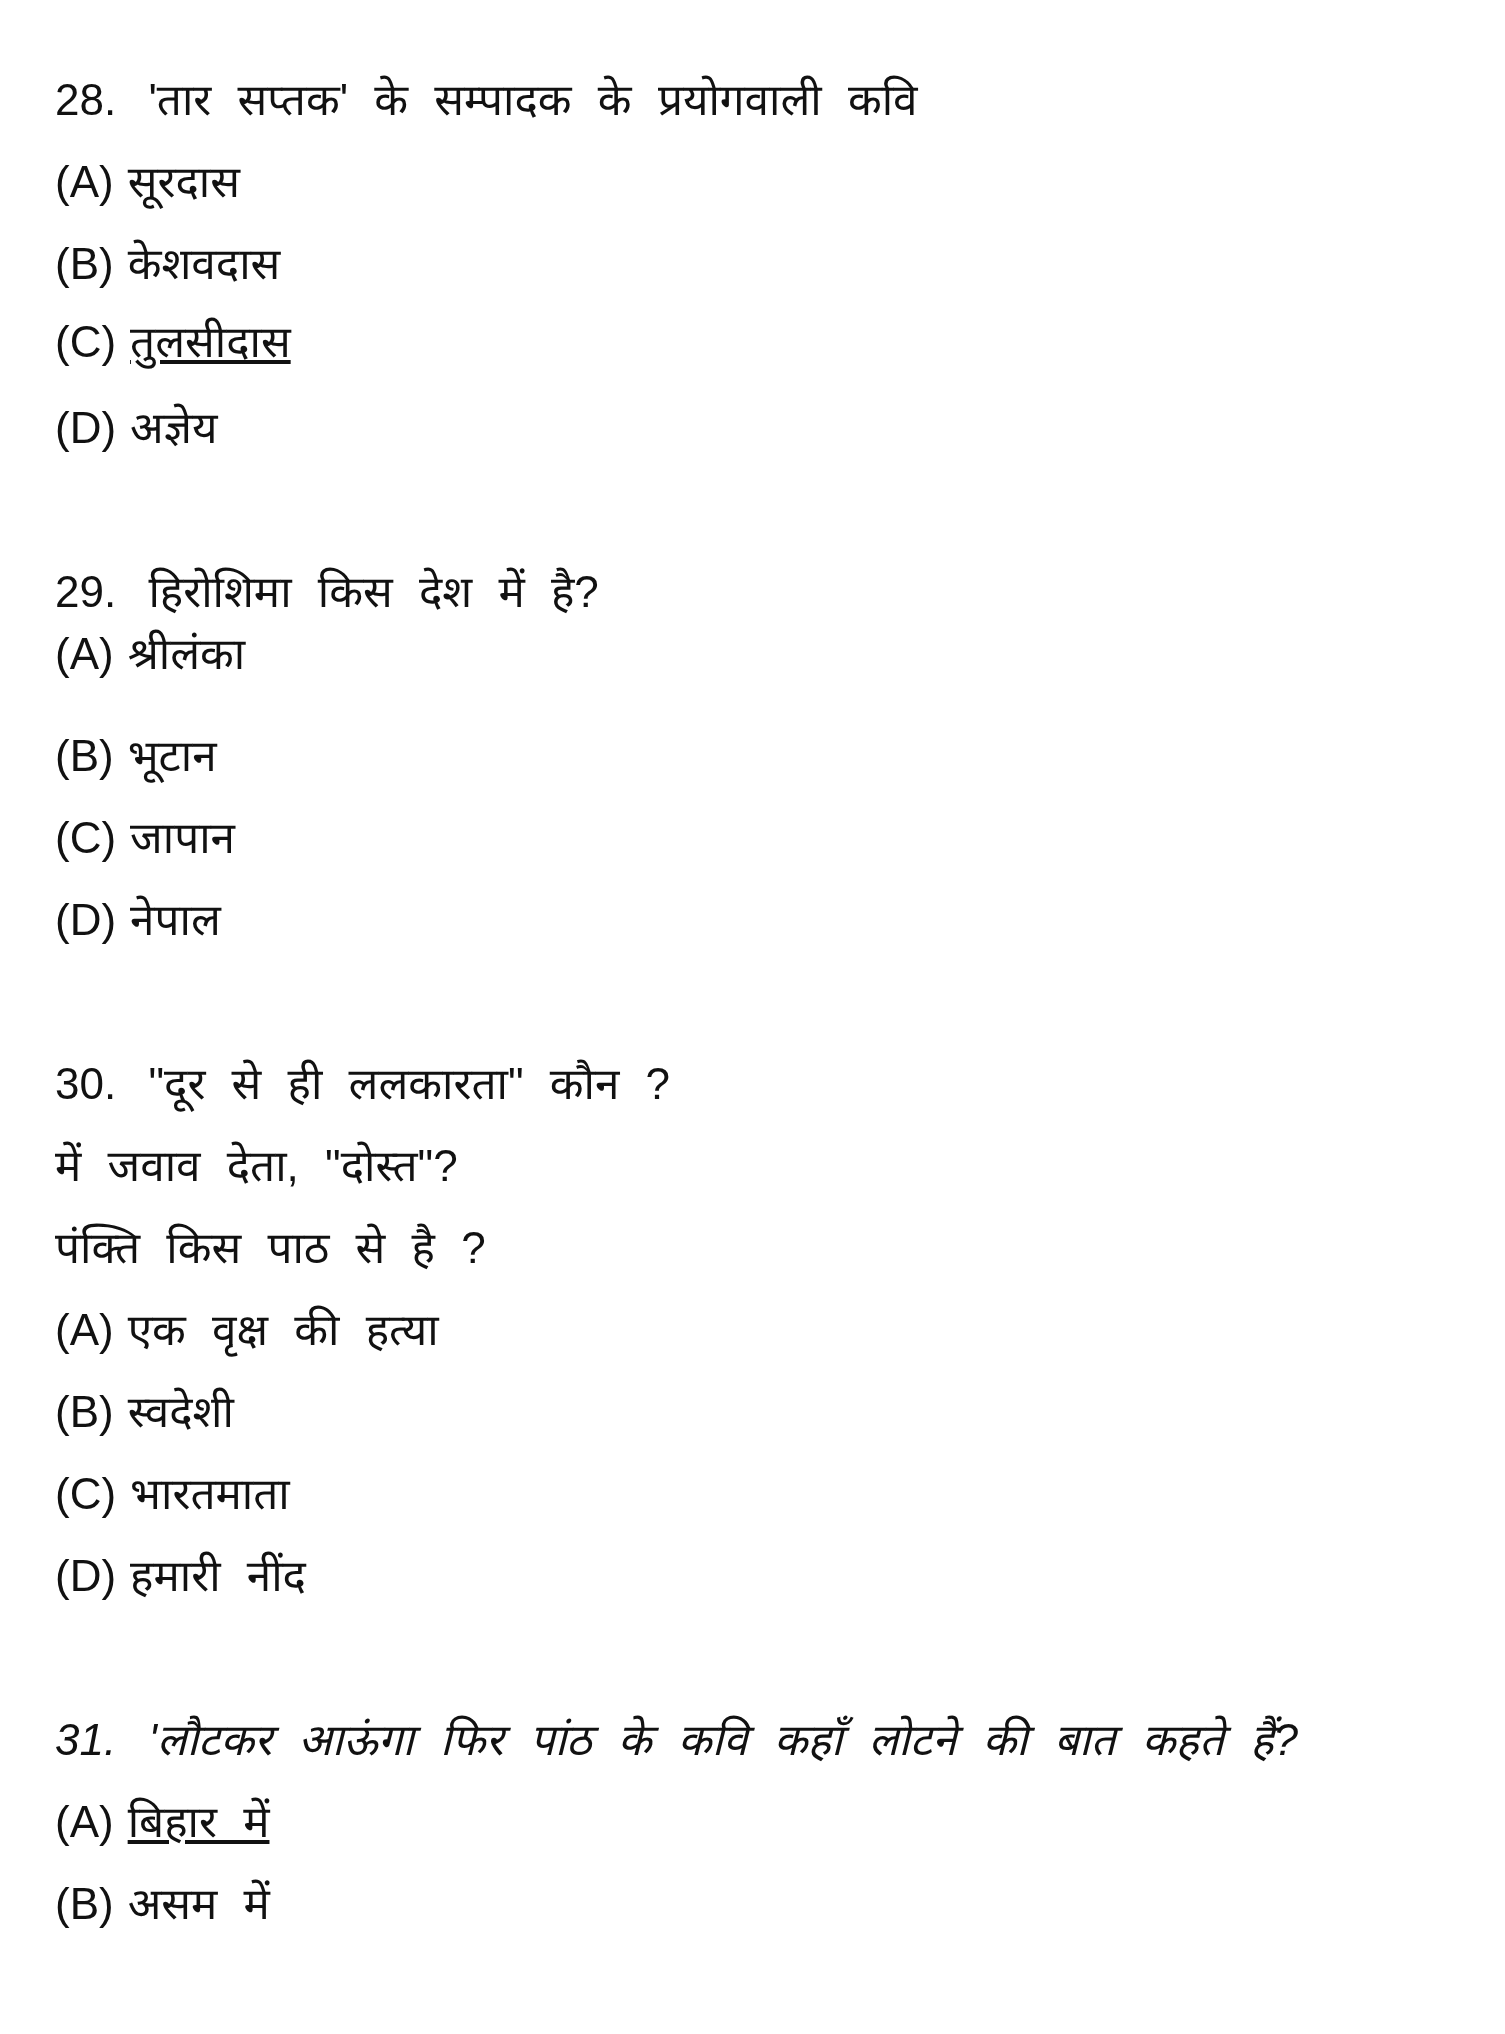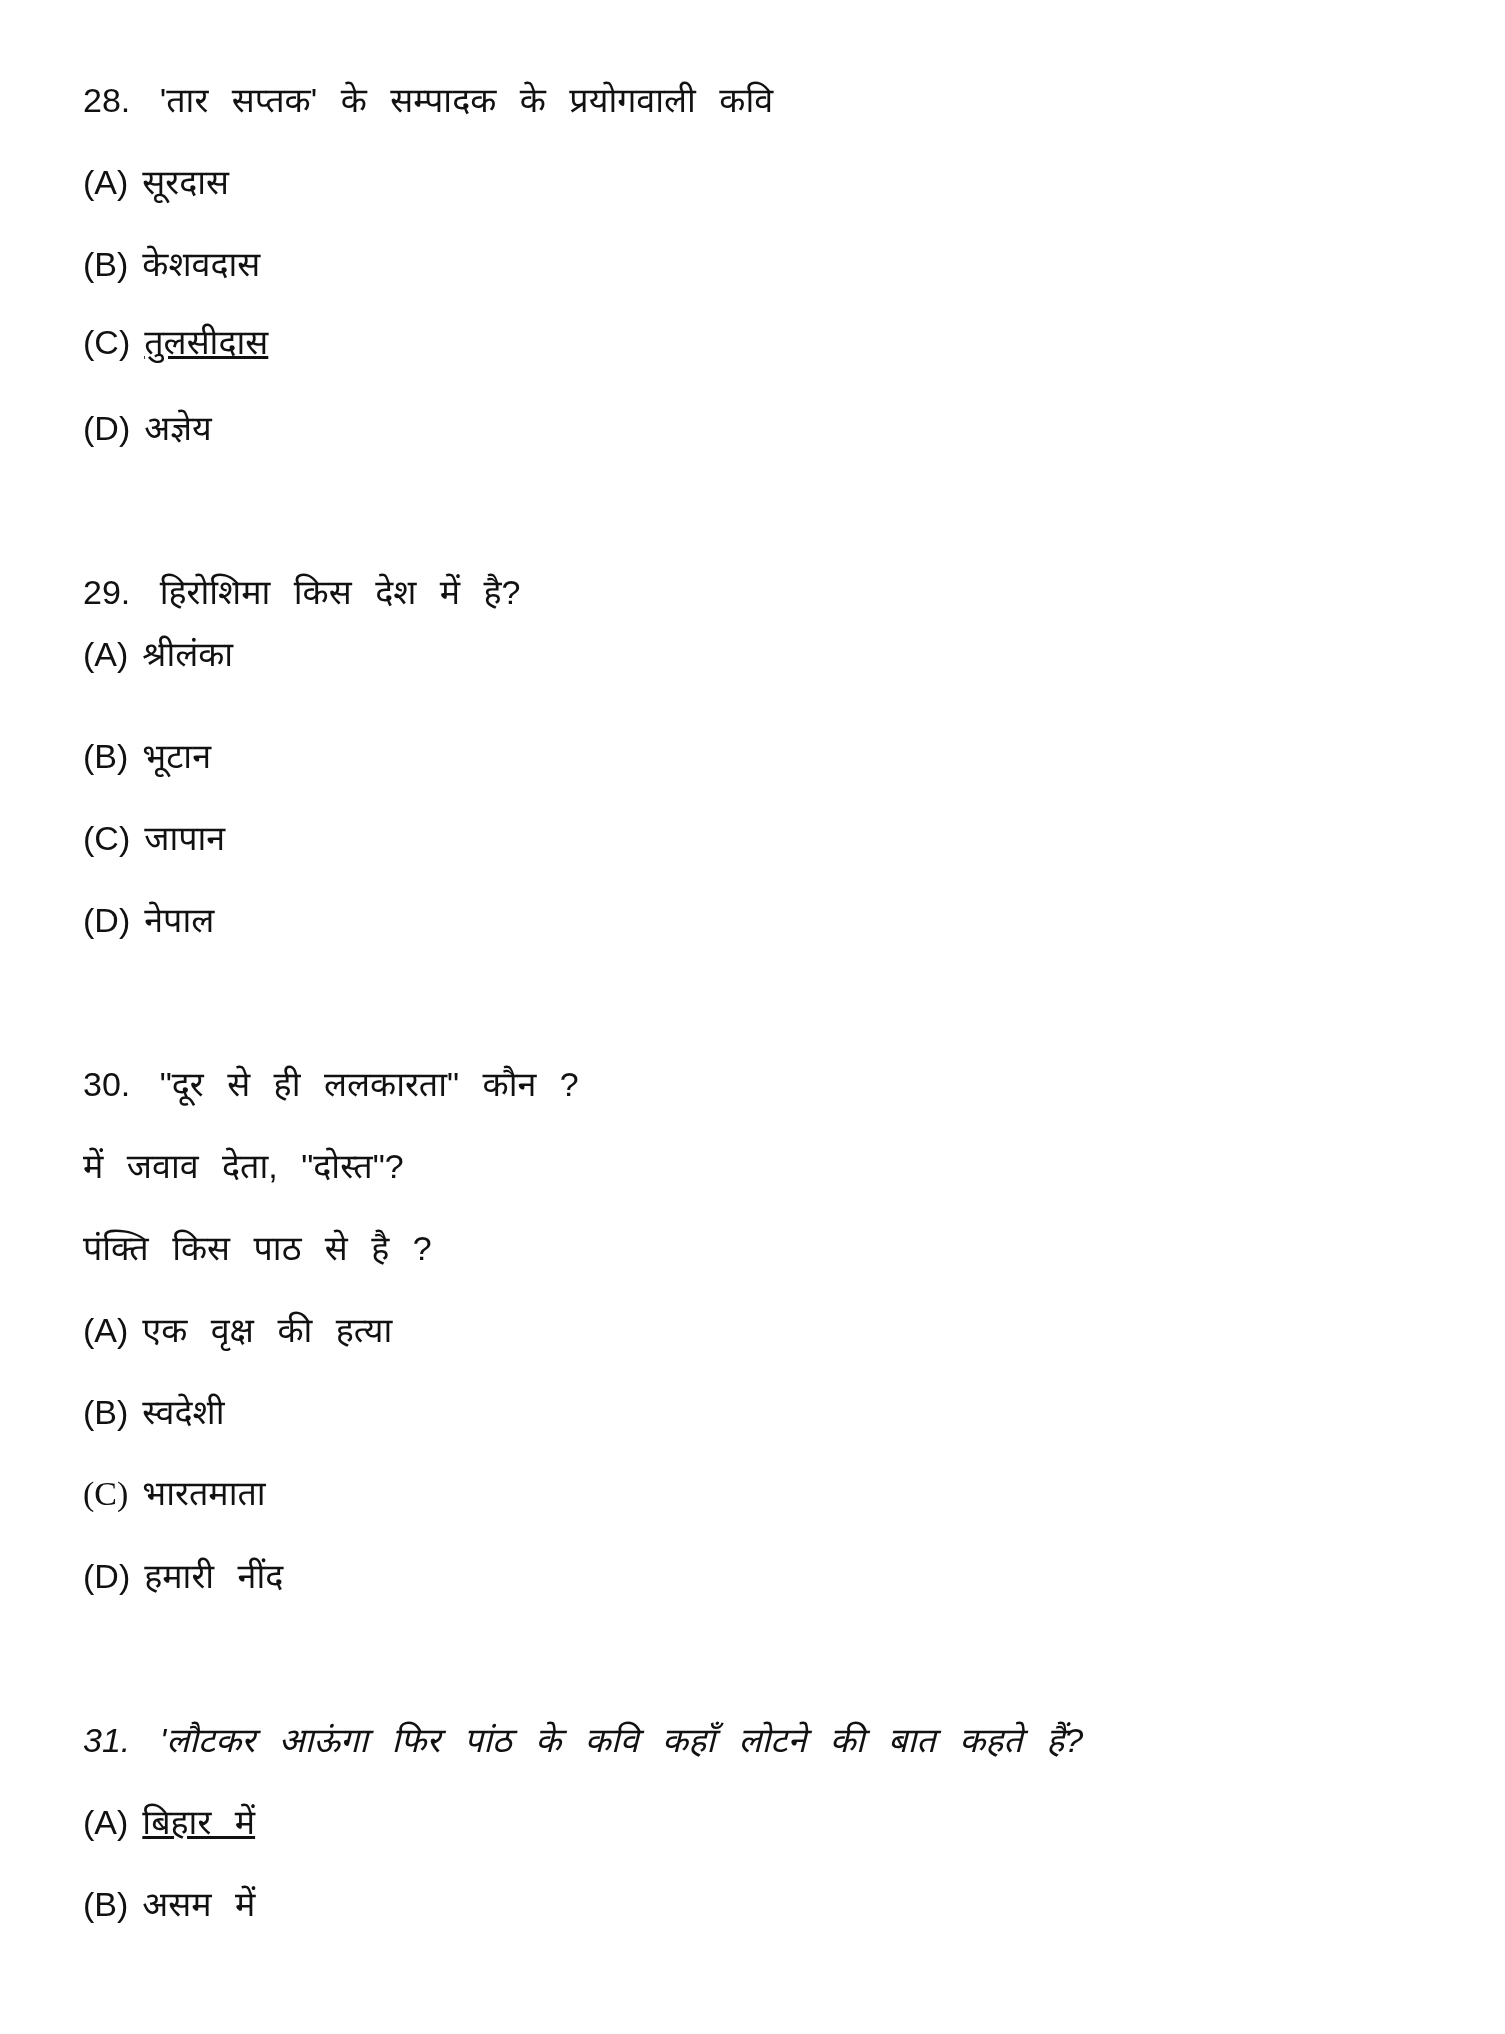"28. 'तार सप्तक' के सम्पादक" .line { font-size: 34px -> 44px; margin-left: 28px -> none }
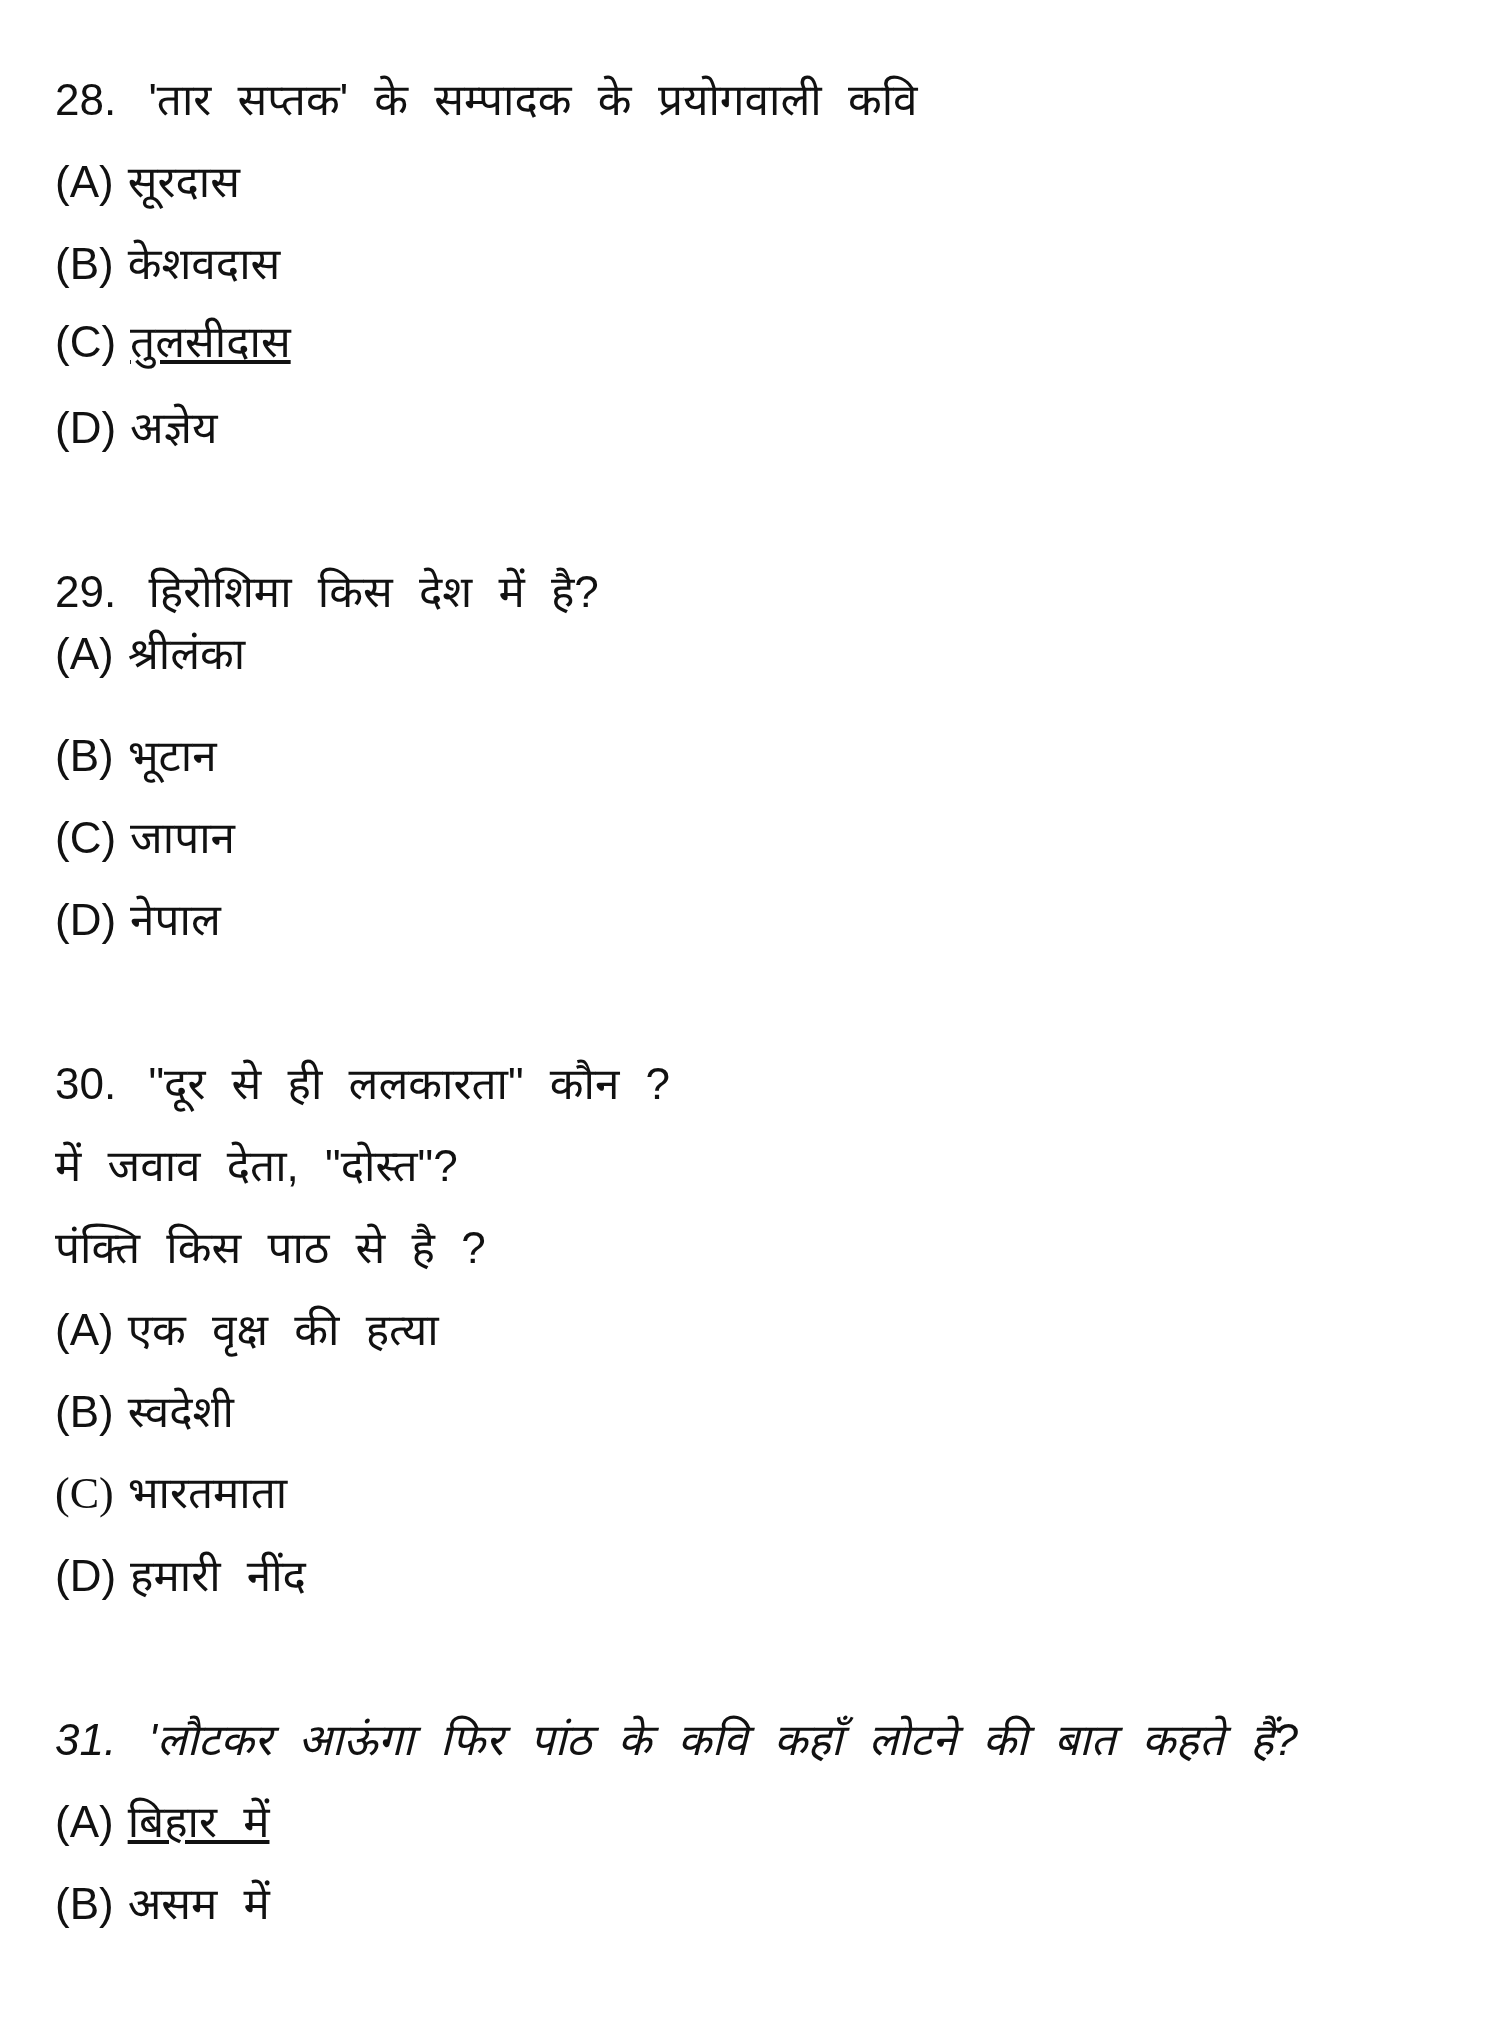"(C) भारतमाता" div.line { font-family: Liberation Serif, serif -> none }
